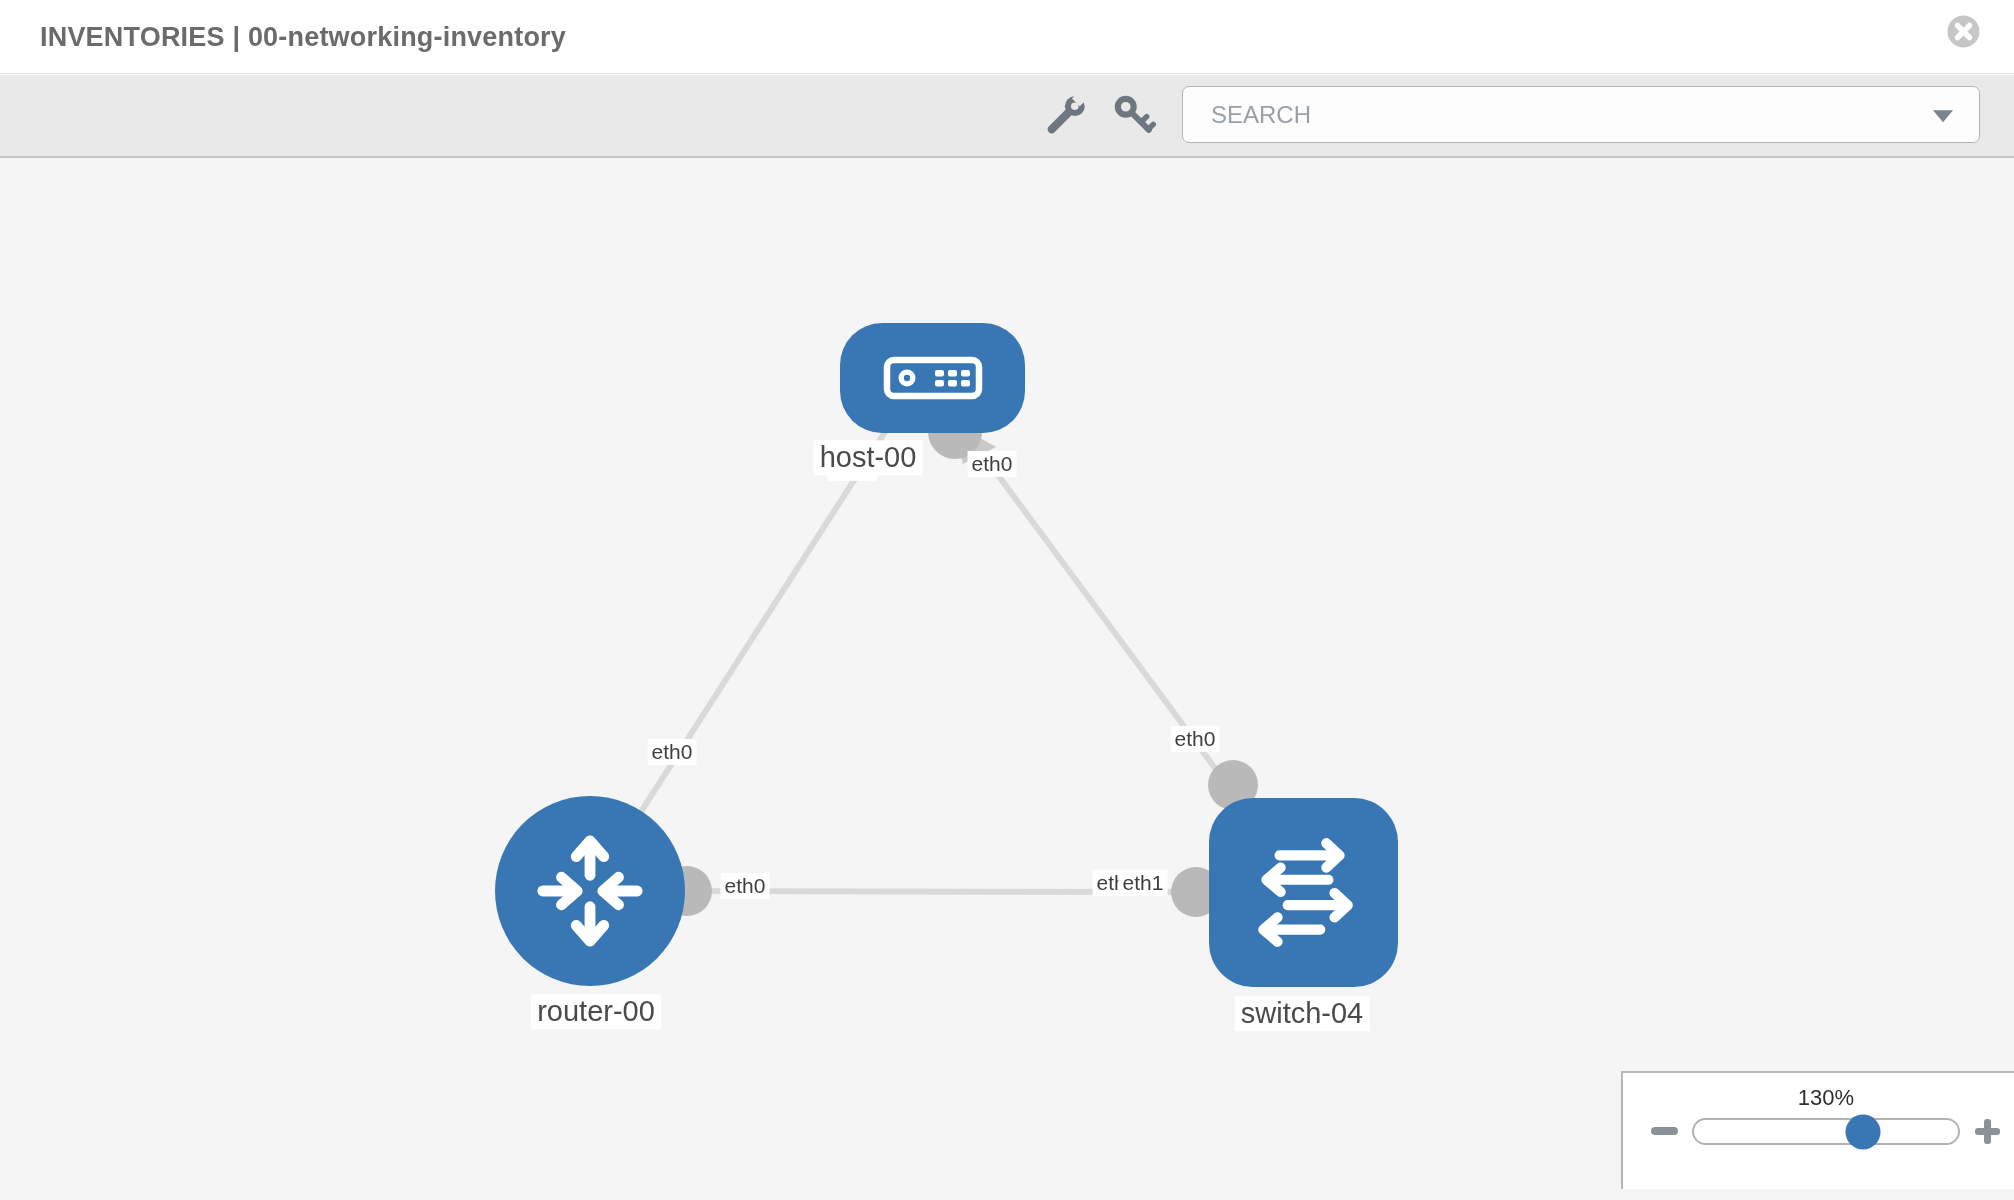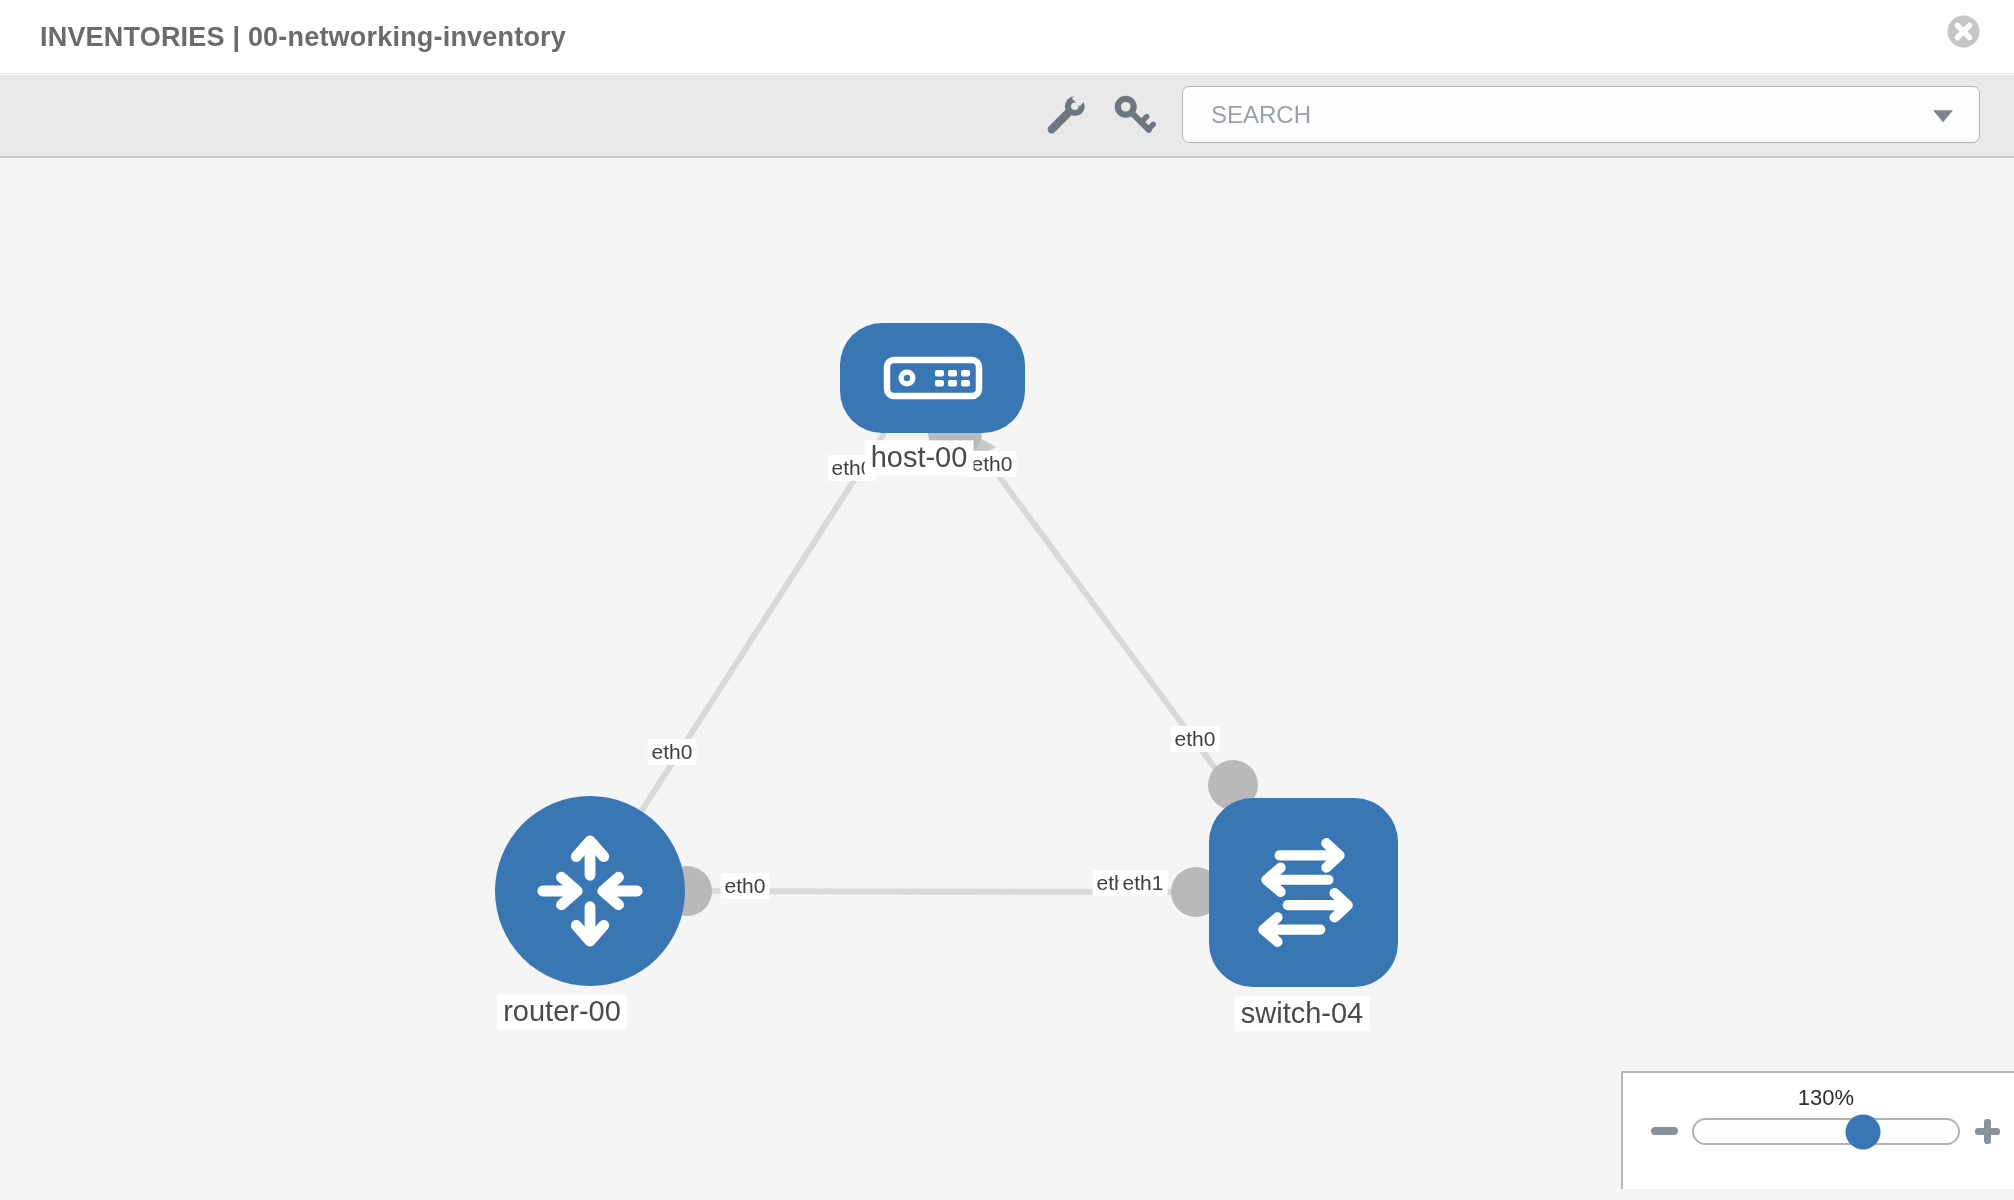"host-00" div.lbl { left: 919px -> 868px }
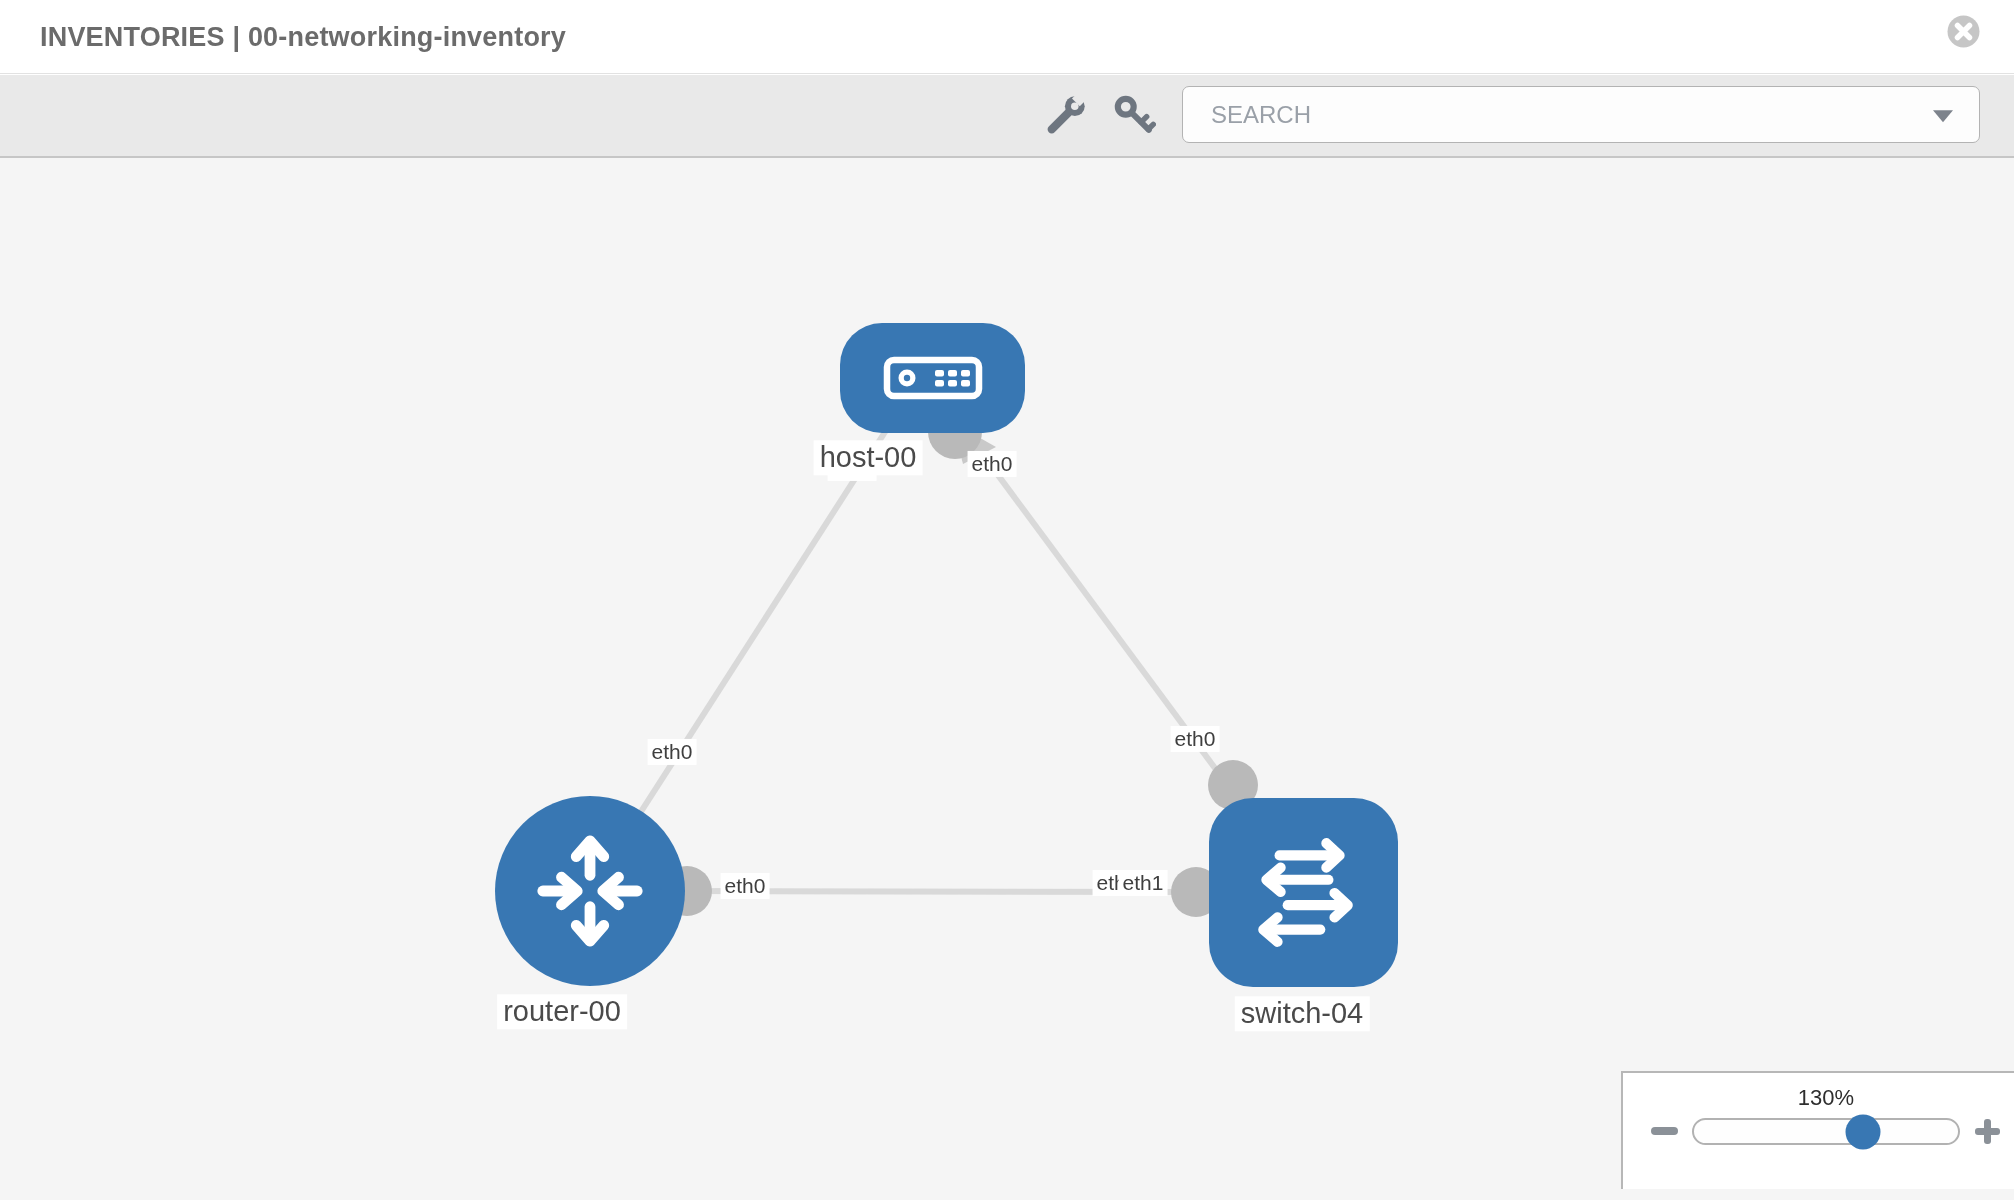"router-00" div.lbl { left: 562px -> 596px }
